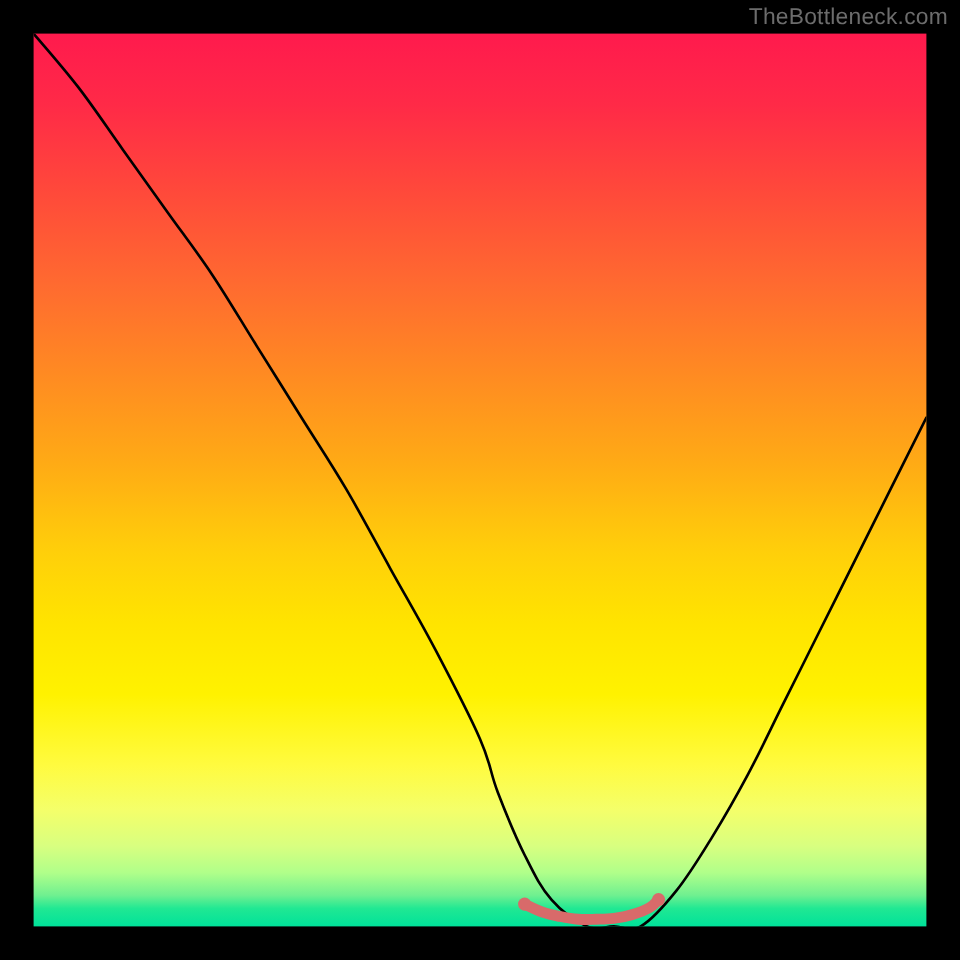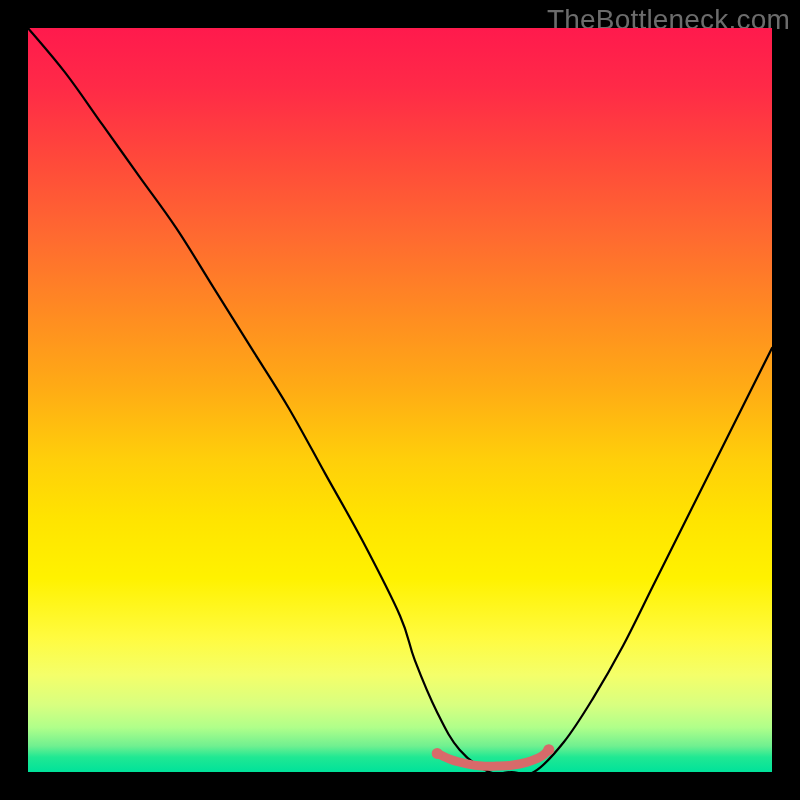"TheBottleneck.com" .watermark { font-size: 28px -> 19px }
